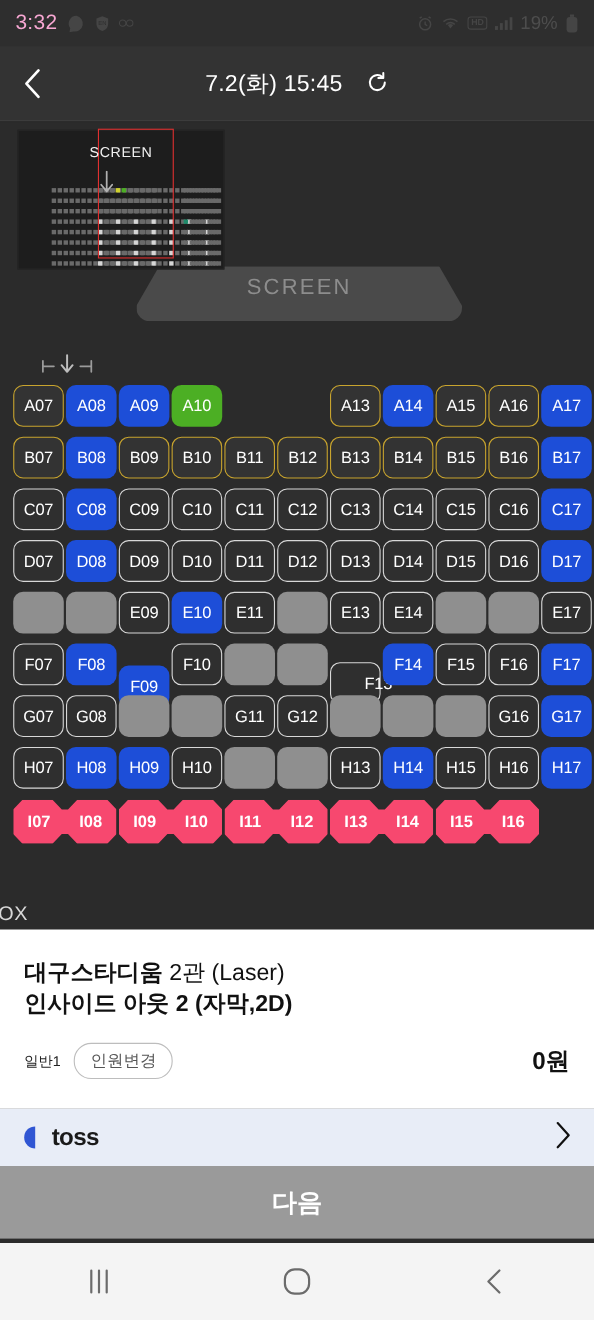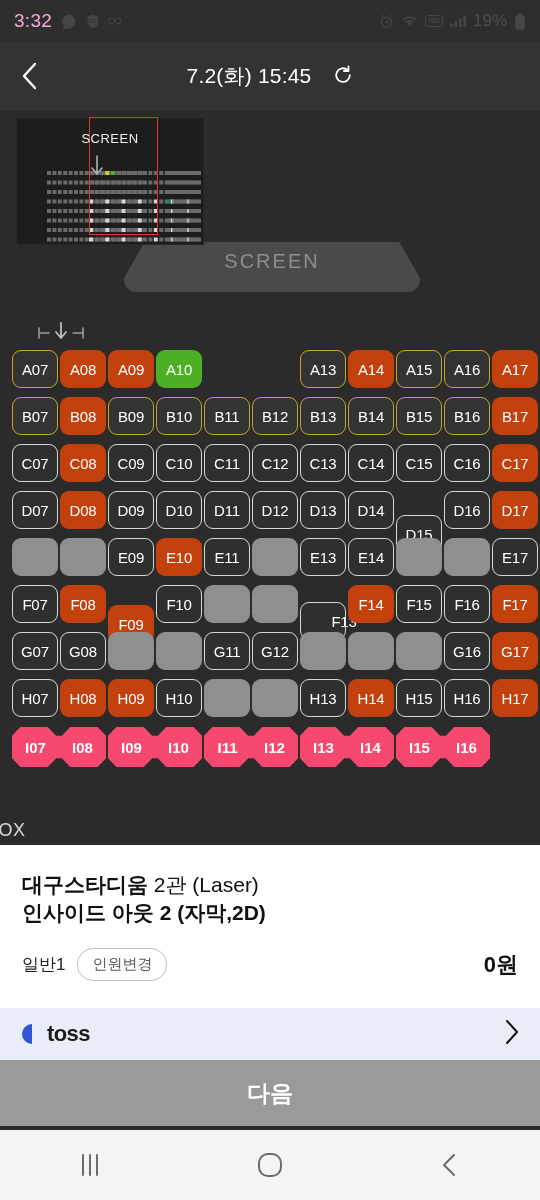"A08" .seat.occupied { background: #c2410c -> #1d4ed8 }
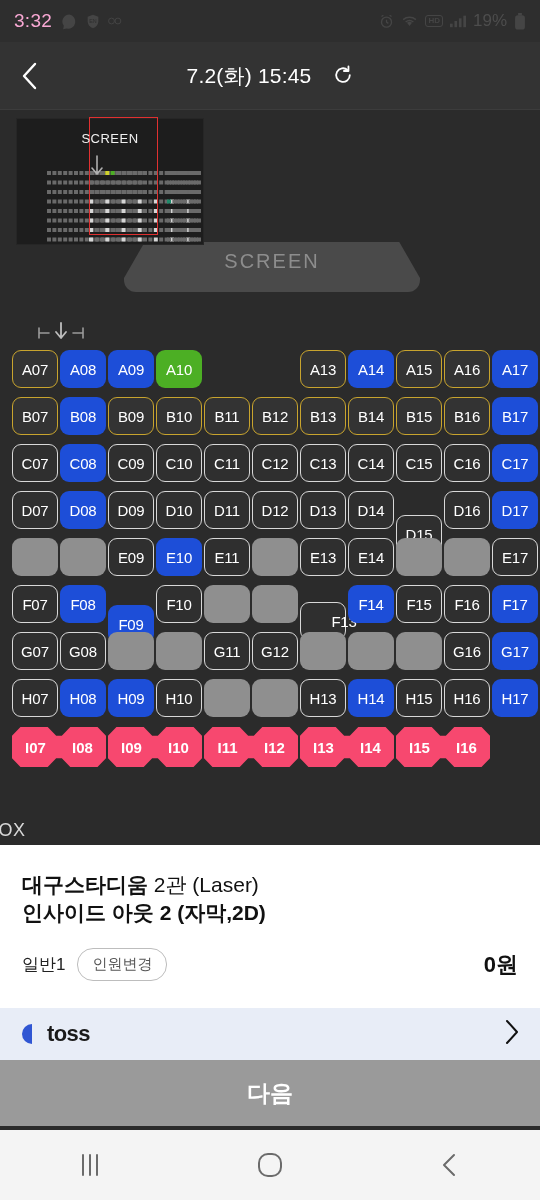"D15" div.seat { margin-top: 24px -> none }
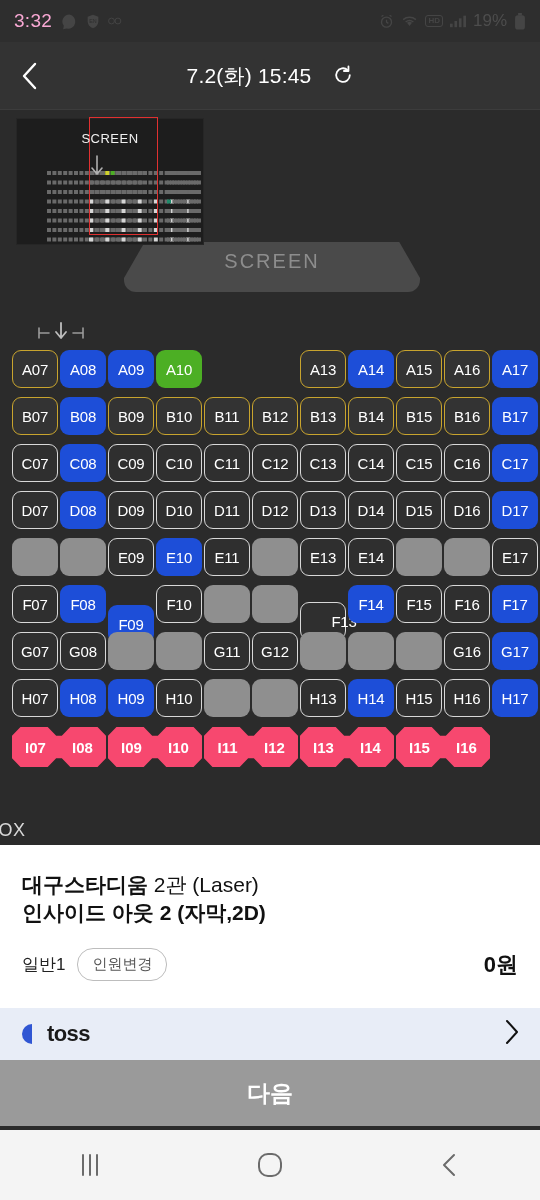"일반1" .grade { font-size: 17px -> 13px }
